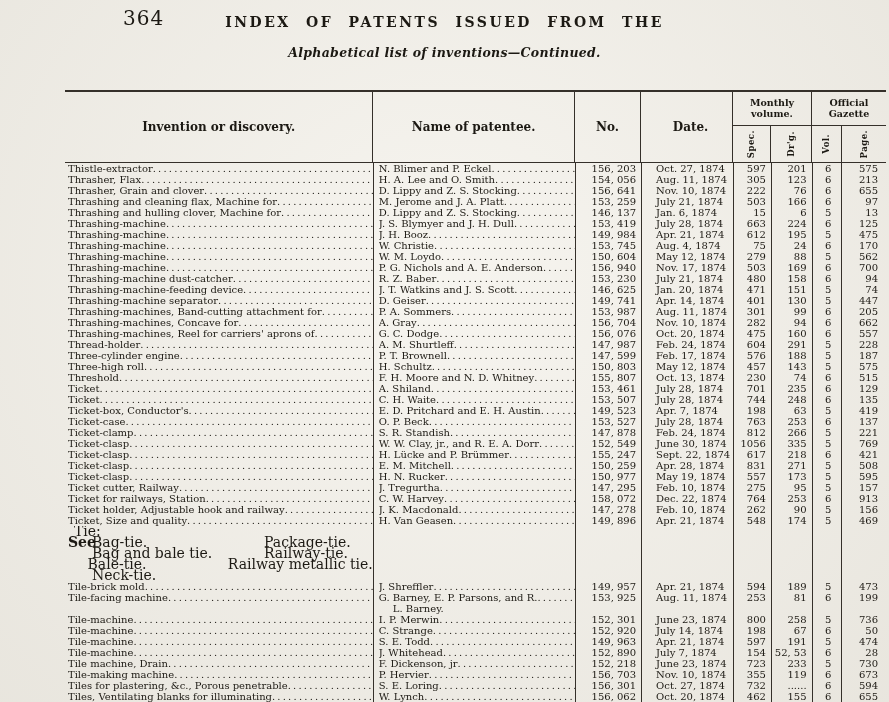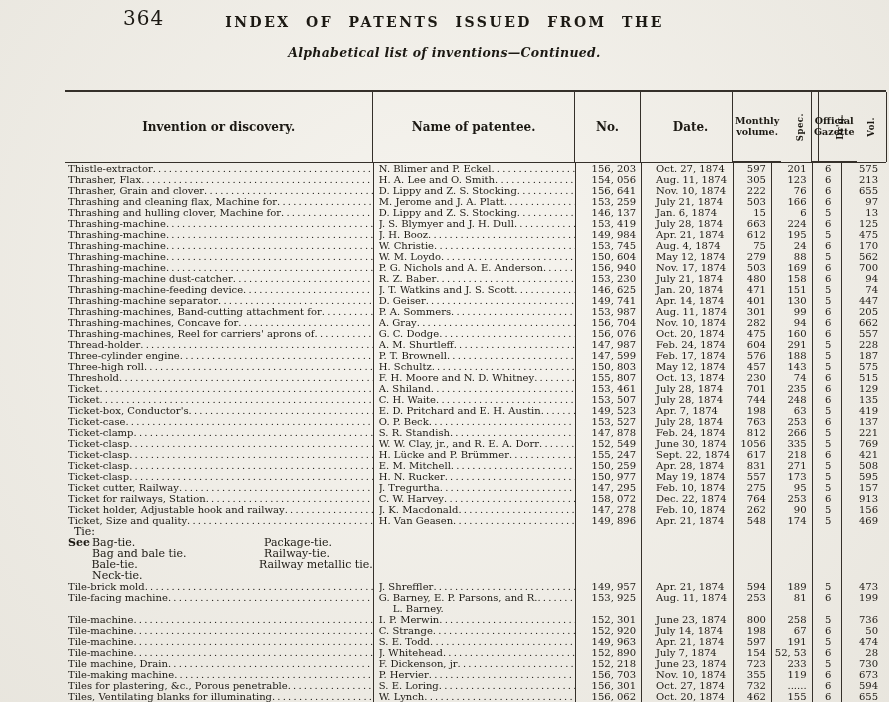"Monthly volume." .group { flex-direction: none -> column }
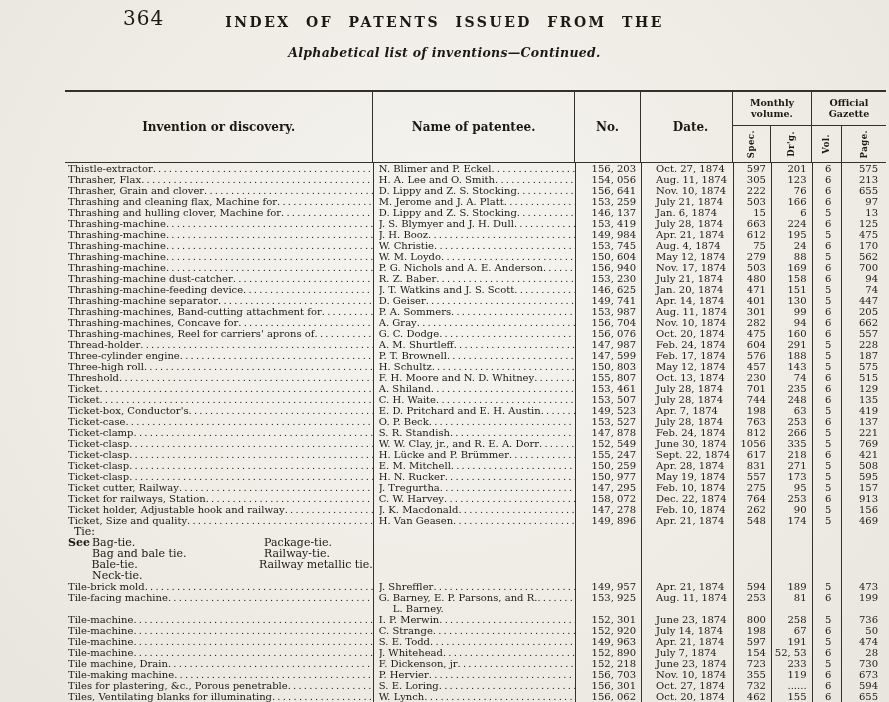"Tie:" .tie-row { font-size: 11px -> 14px }
